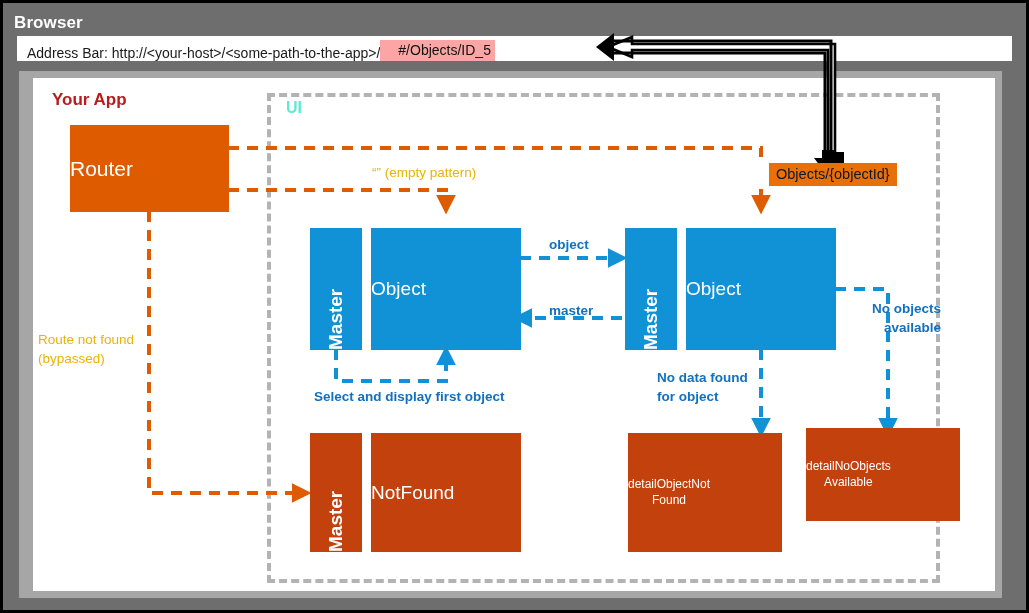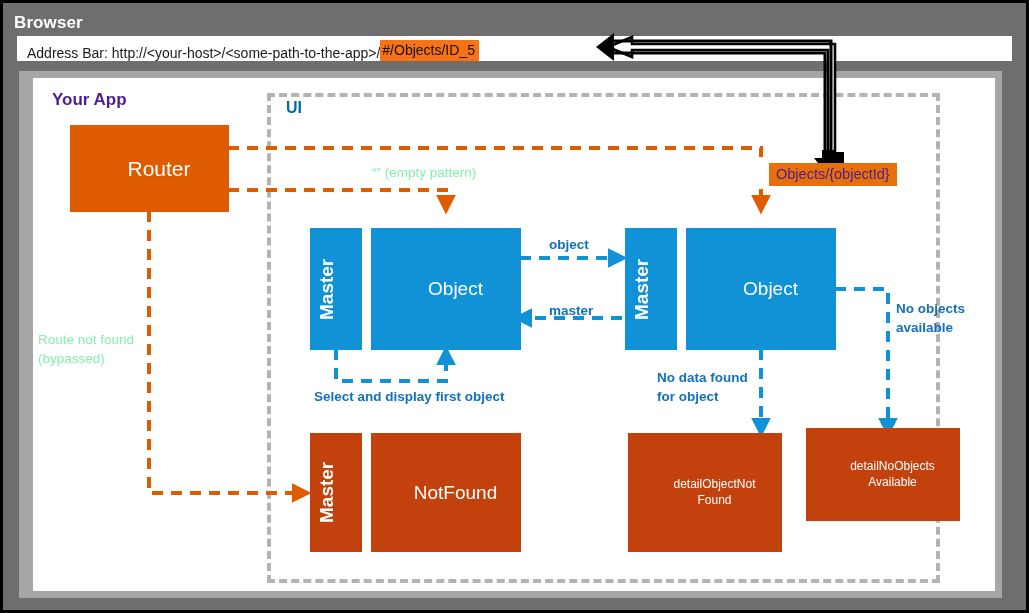"#/Objects/ID_5" .addr-highlight { background: #f97316 -> #fca5a5; padding: 2px 4px 3px 2px -> 2px 4px 3px 18px }
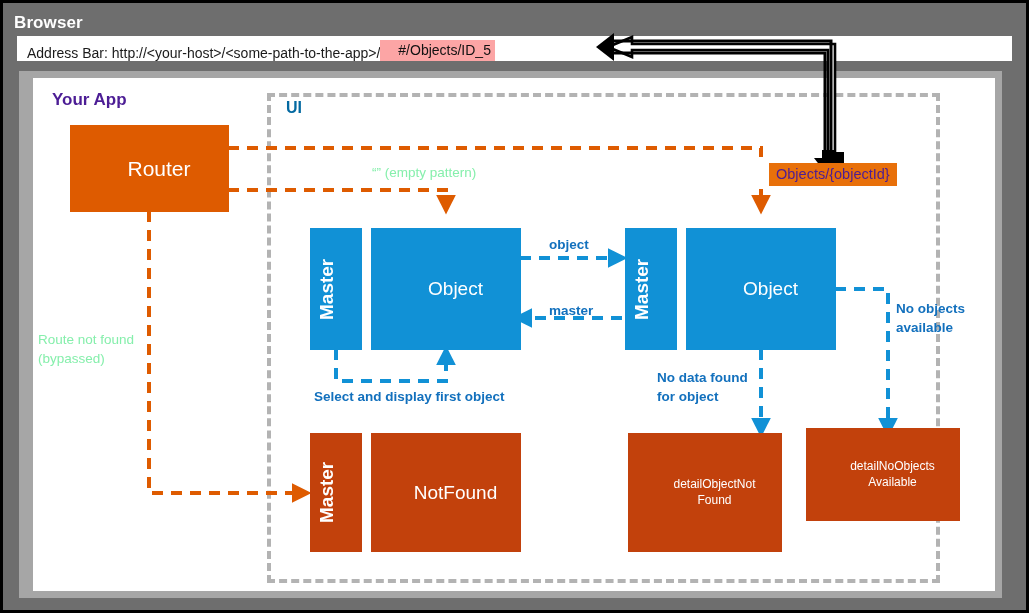"Your App" .app-title { color: #4c1d95 -> #b91c1c }
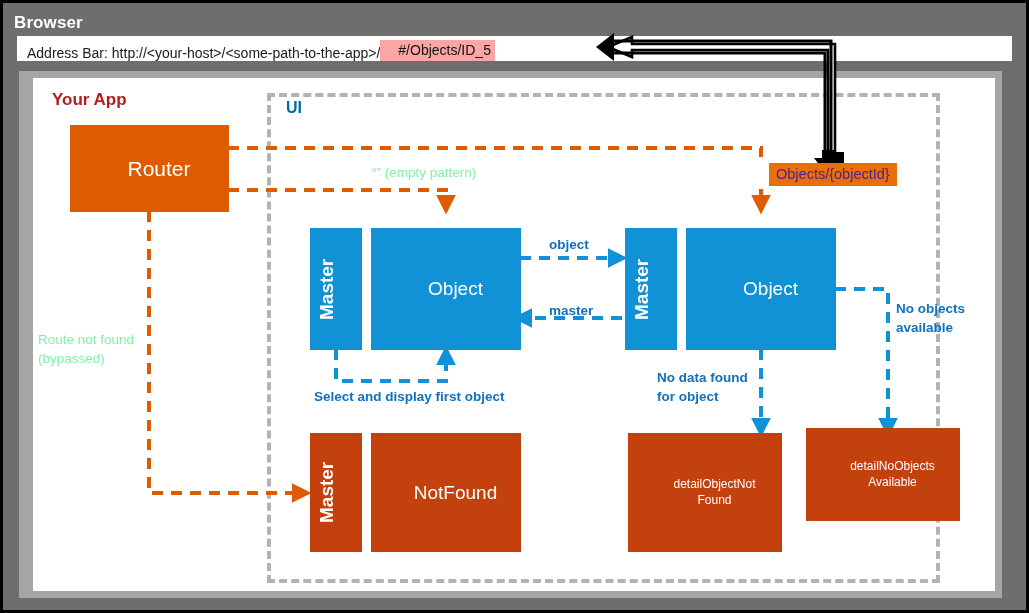"UI" .ui-label { color: #0369a1 -> #5eead4 }
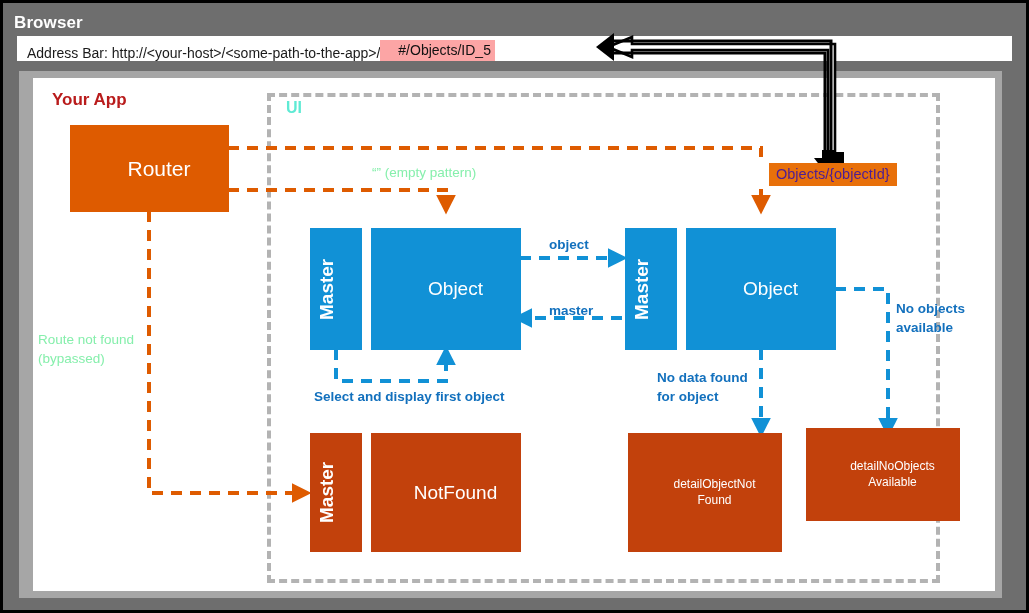"Router" .box { justify-content: center -> none; padding-left: 19px -> none }
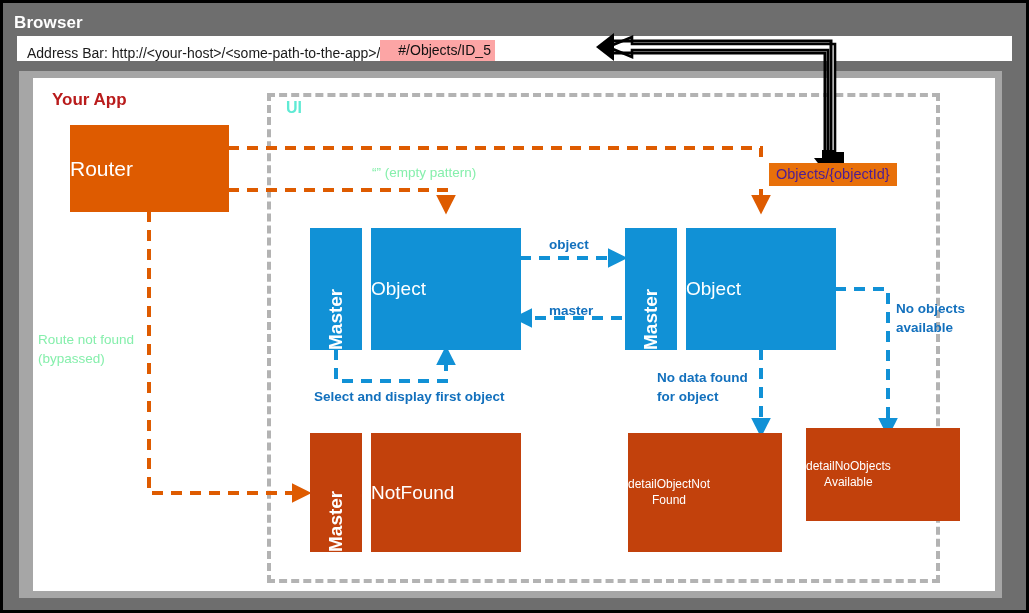"“” (empty pattern)" .ann-orange { color: #86efac -> #eab308 }
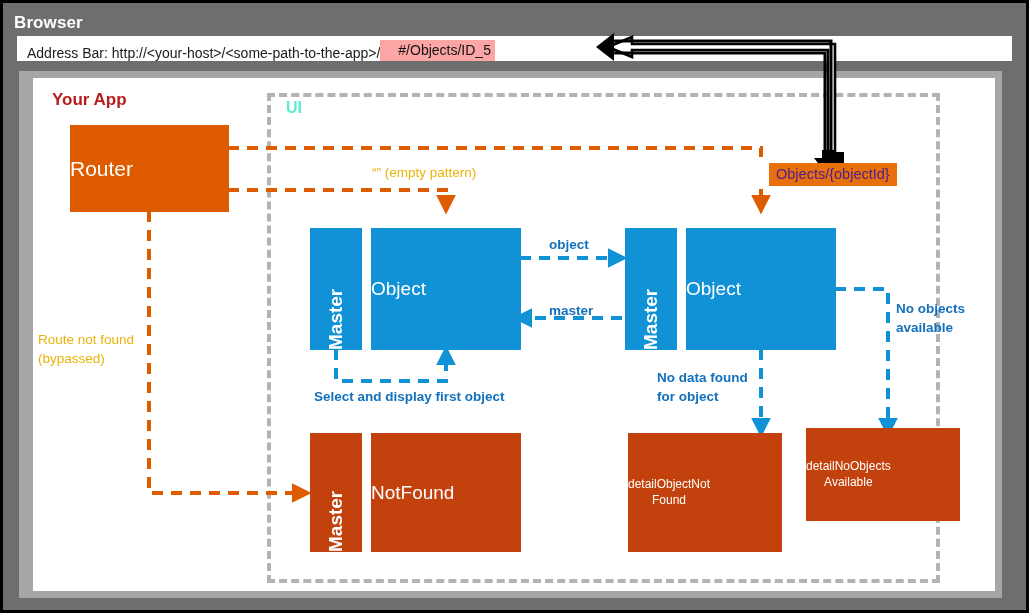"Objects/{objectId}" .chip-orange { color: #4c1d95 -> #0f172a }
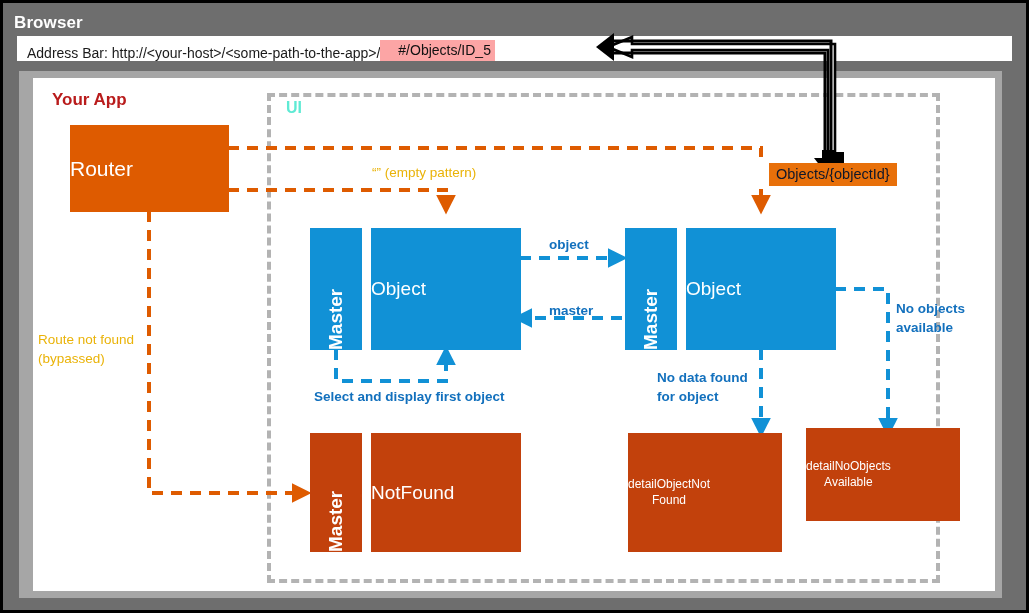"No objects" div.ann { left: 896px -> 872px; text-align: none -> right }
